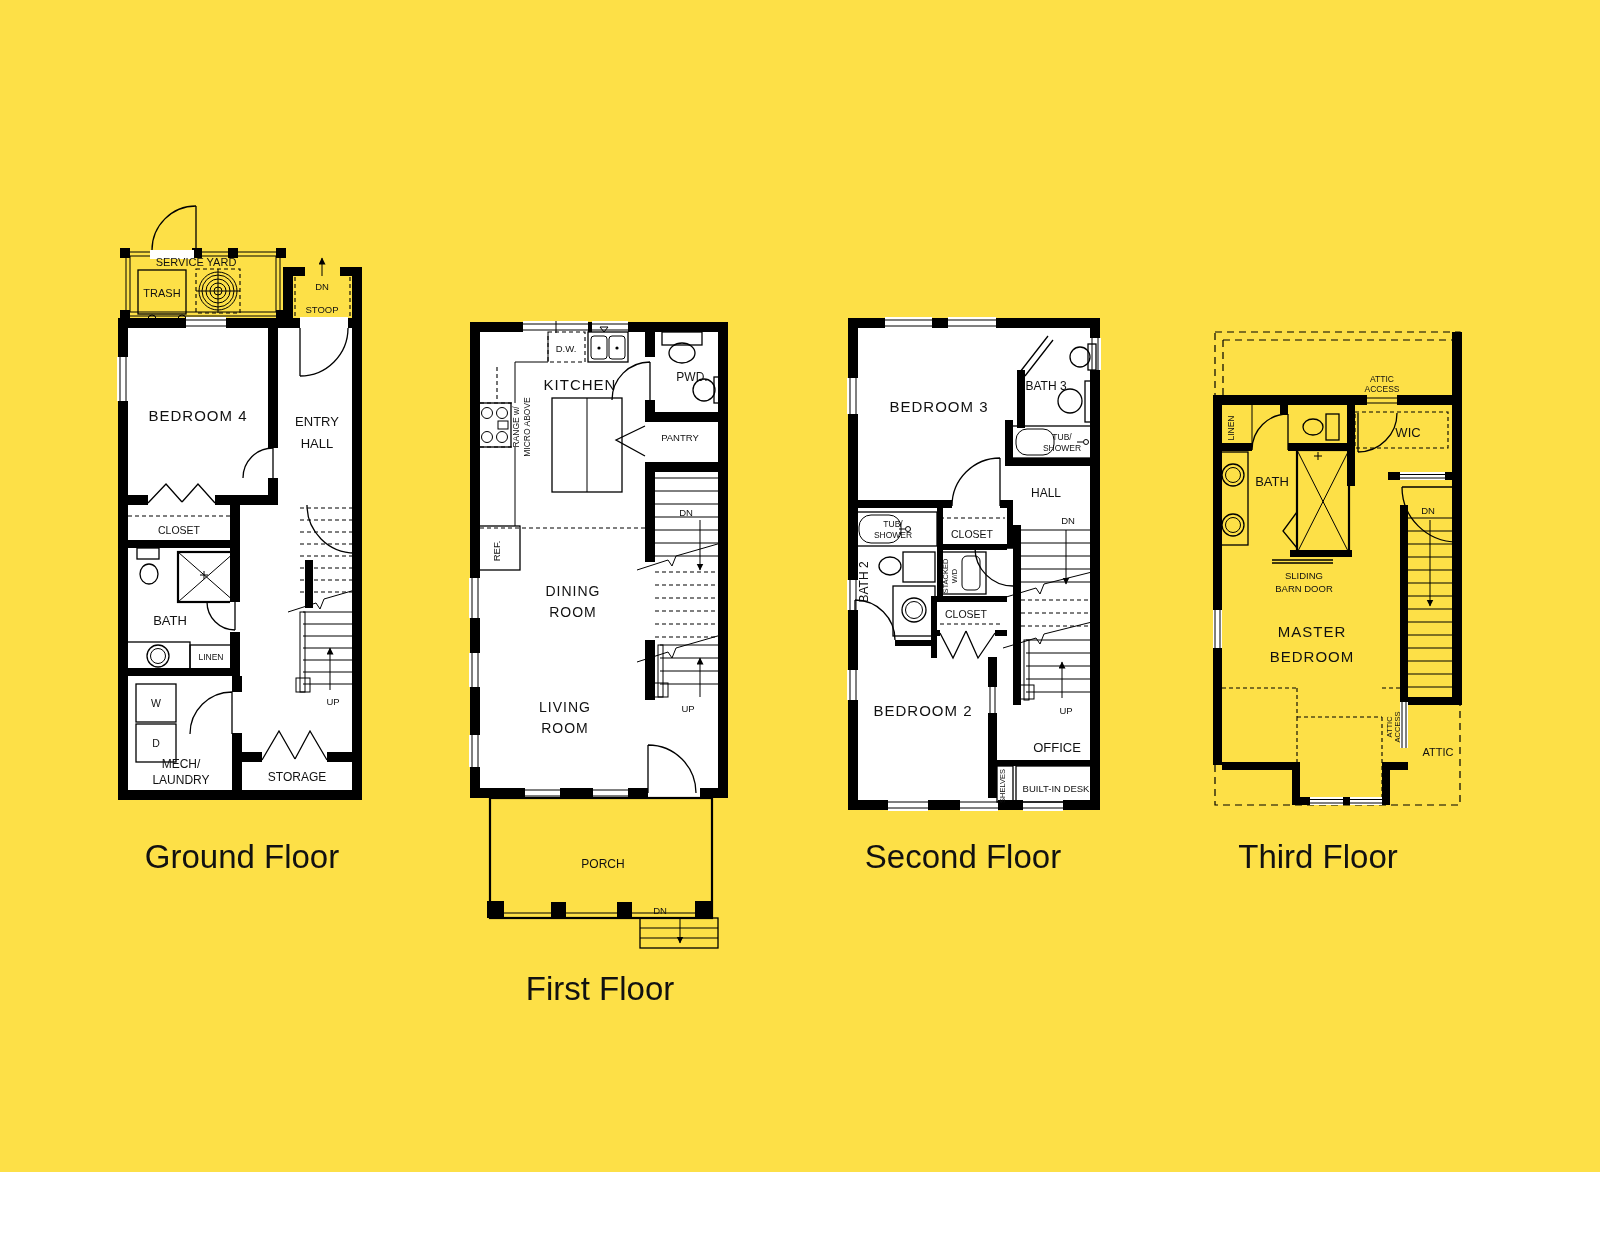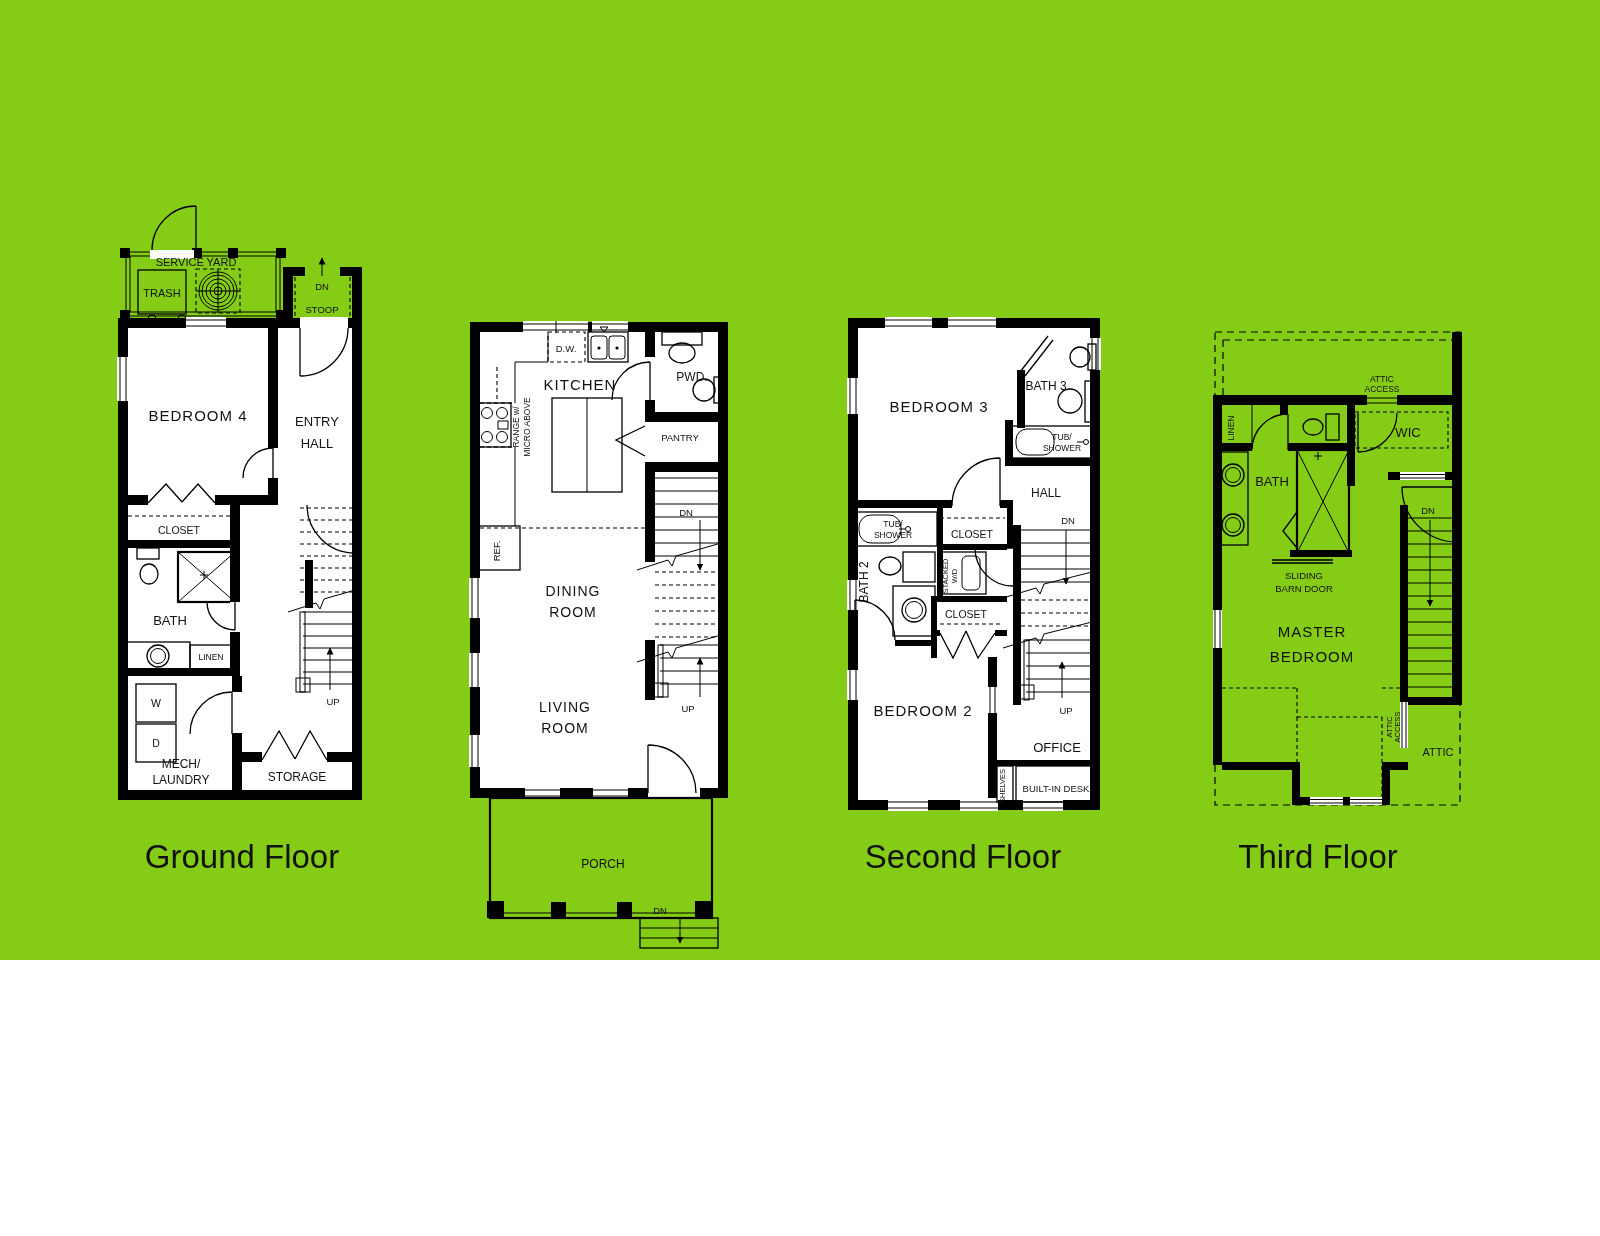"SERVICE YARD" .page { background: #84cc16 -> #fde047; height: 960px -> 1172px }
